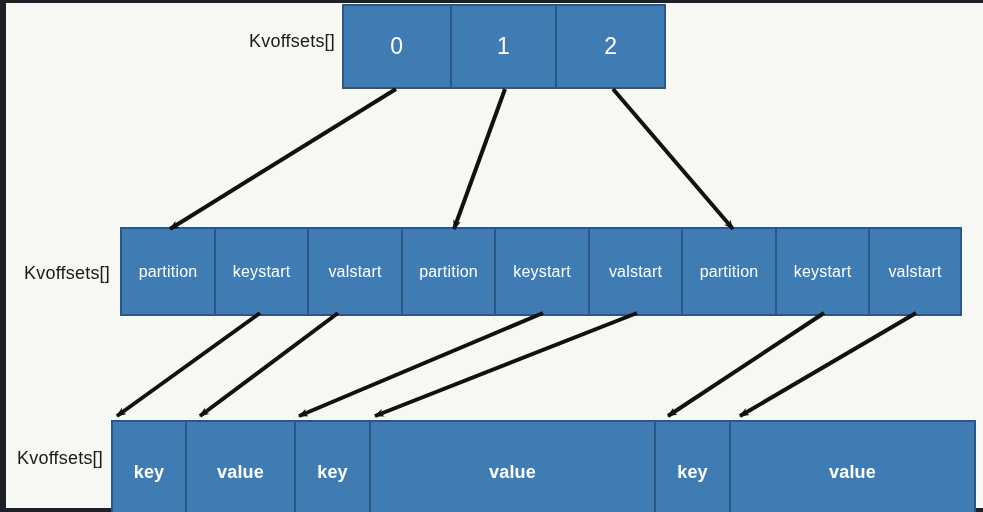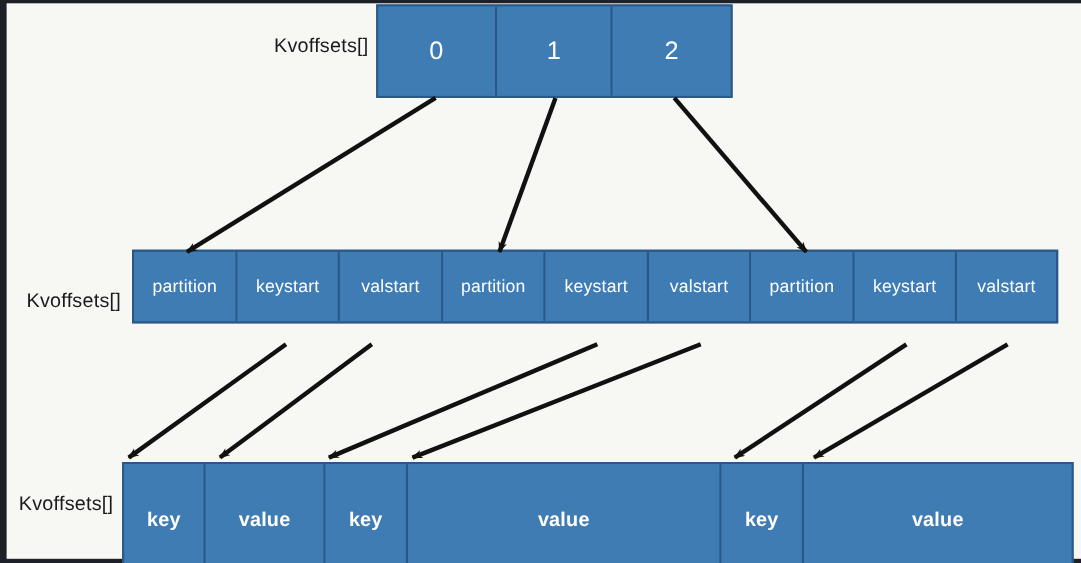"partition" div.array { height: 67px -> 89px }
